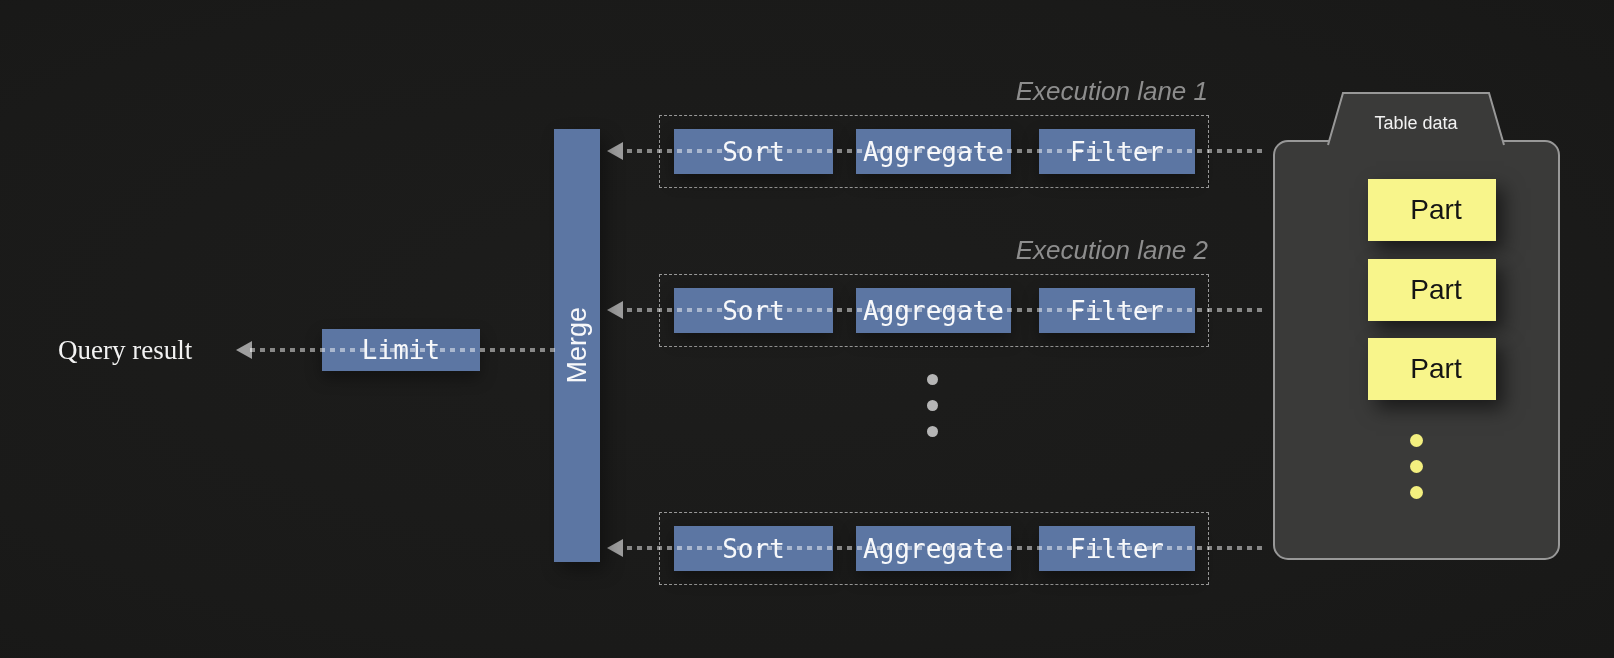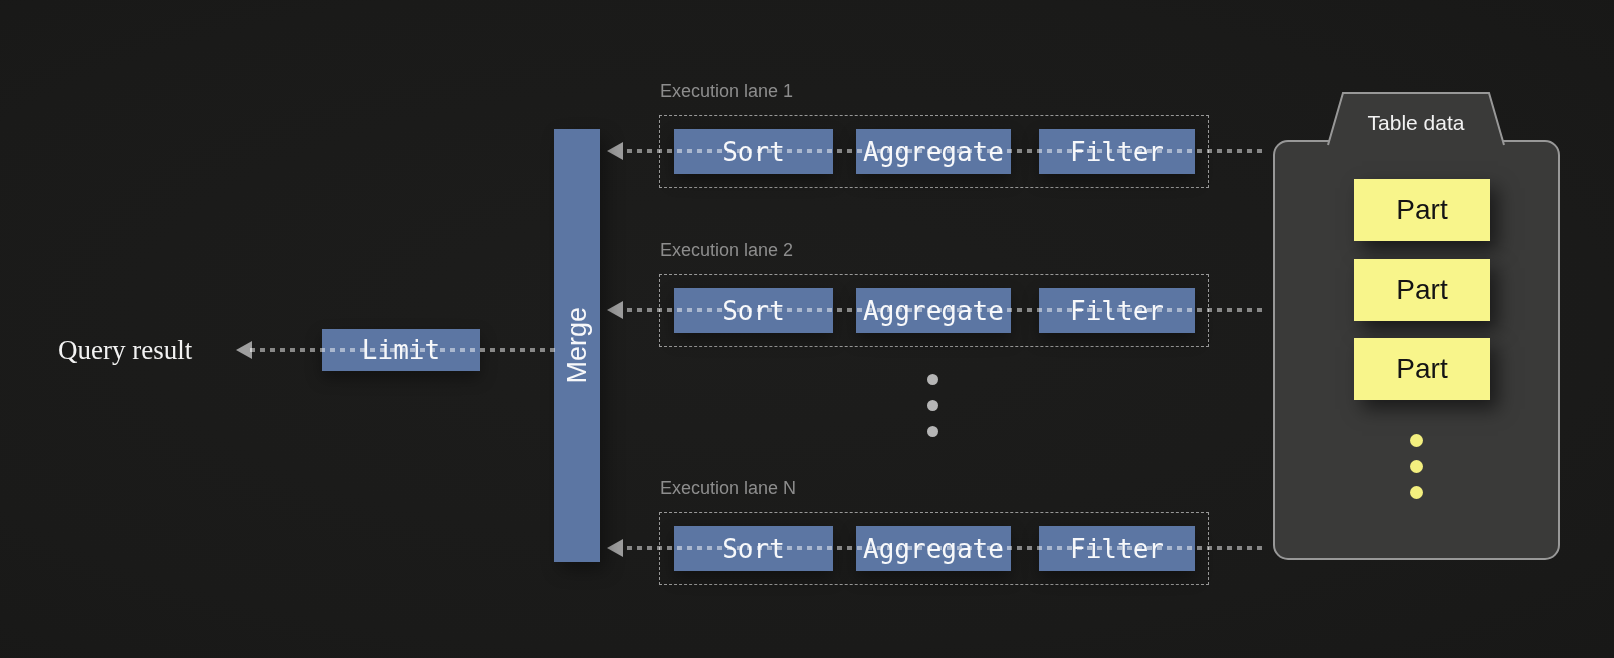"Execution lane 1" .lane-title { font-size: 18px -> 26px; font-style: none -> italic; text-align: left -> right }
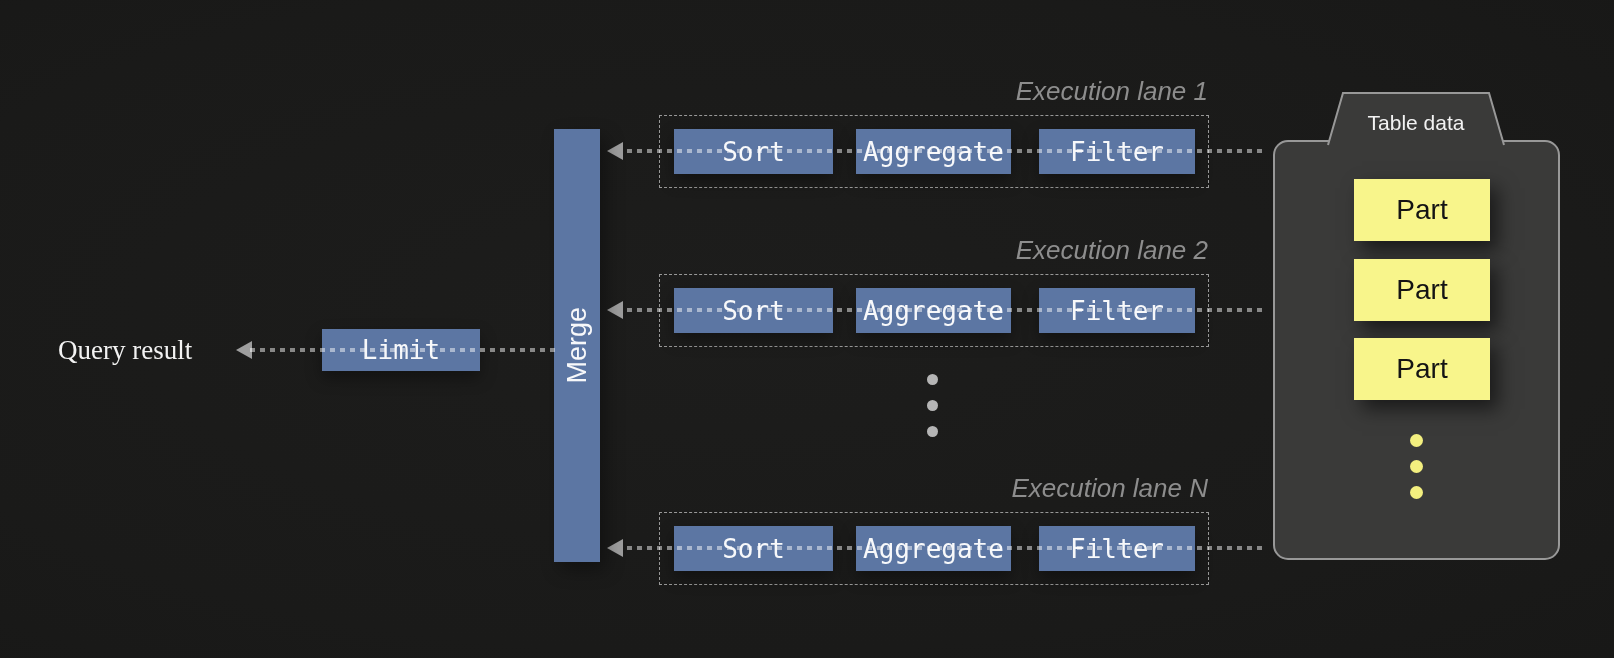"Table data" .table-title { font-size: 21px -> 18px }
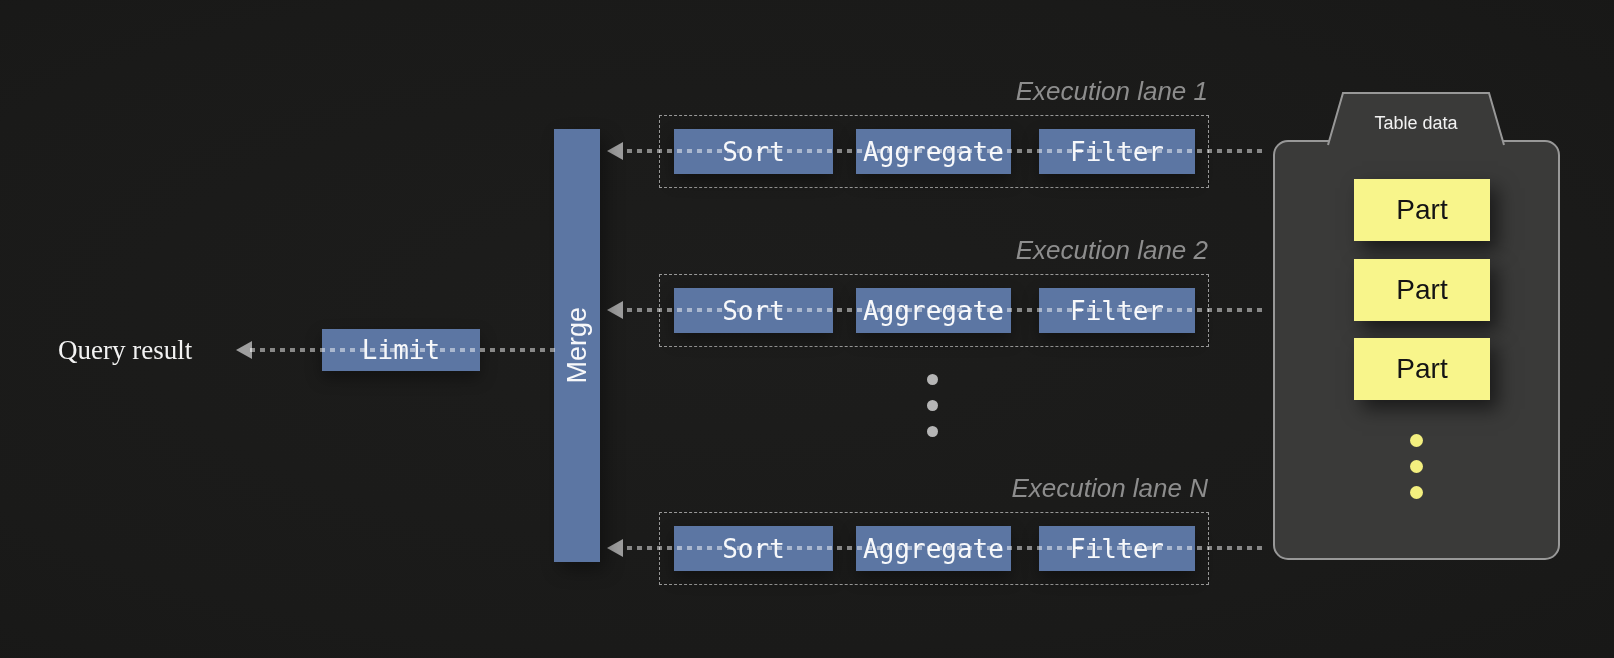"Part" .part-box { left: 79px -> 93px; padding-left: none -> 8px; width: 136px -> 120px }
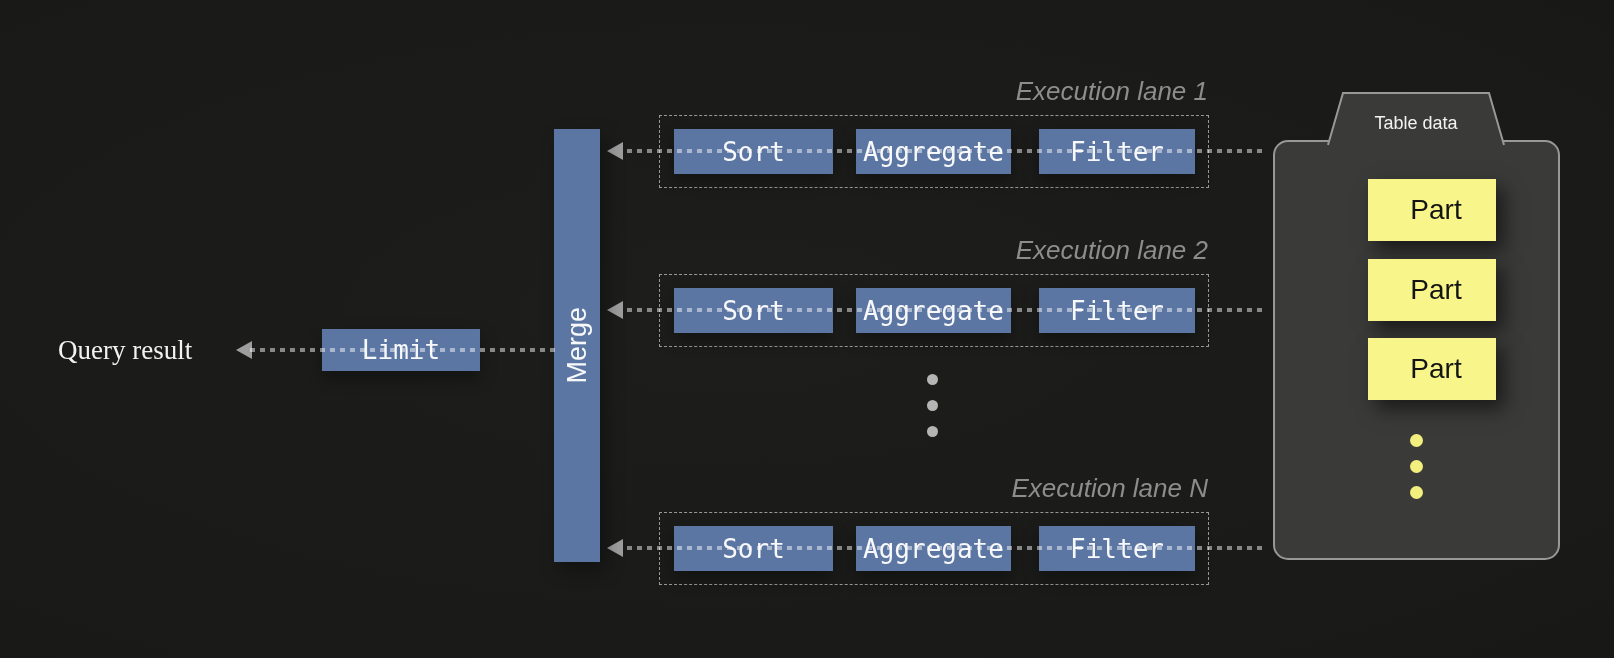"Execution lane N" div.lane-title { html: <div>Execution lane N</div> -> none }
